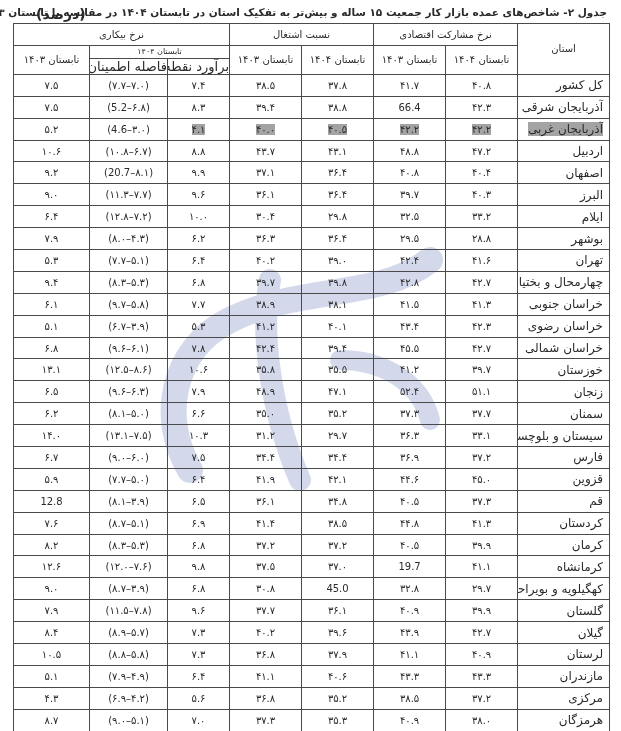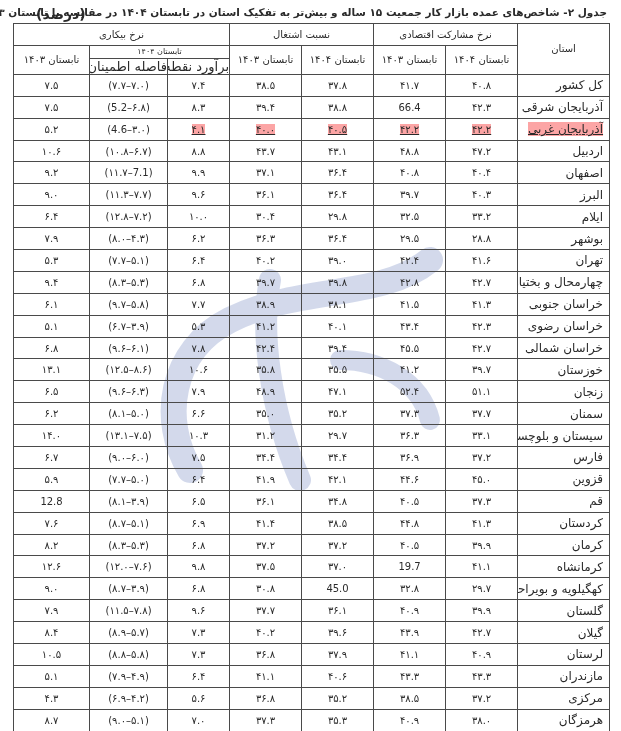"۴.۱" td.hl span, td.prov.hl span { background: #fca5a5 -> #a3a3a3; text-decoration: underline -> none }
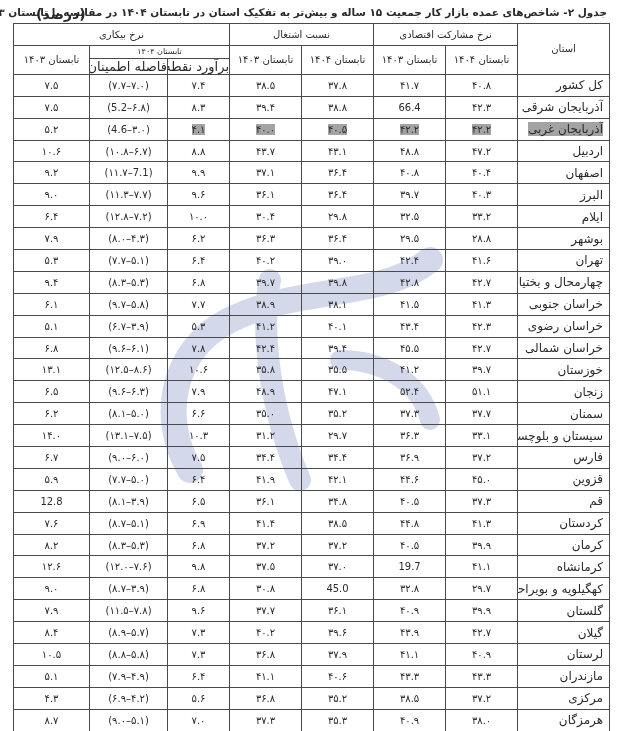"(7.1–۱۱.۷)" span { text: 7.1–۱۱.۷ -> ۸.۱–20.7 }
